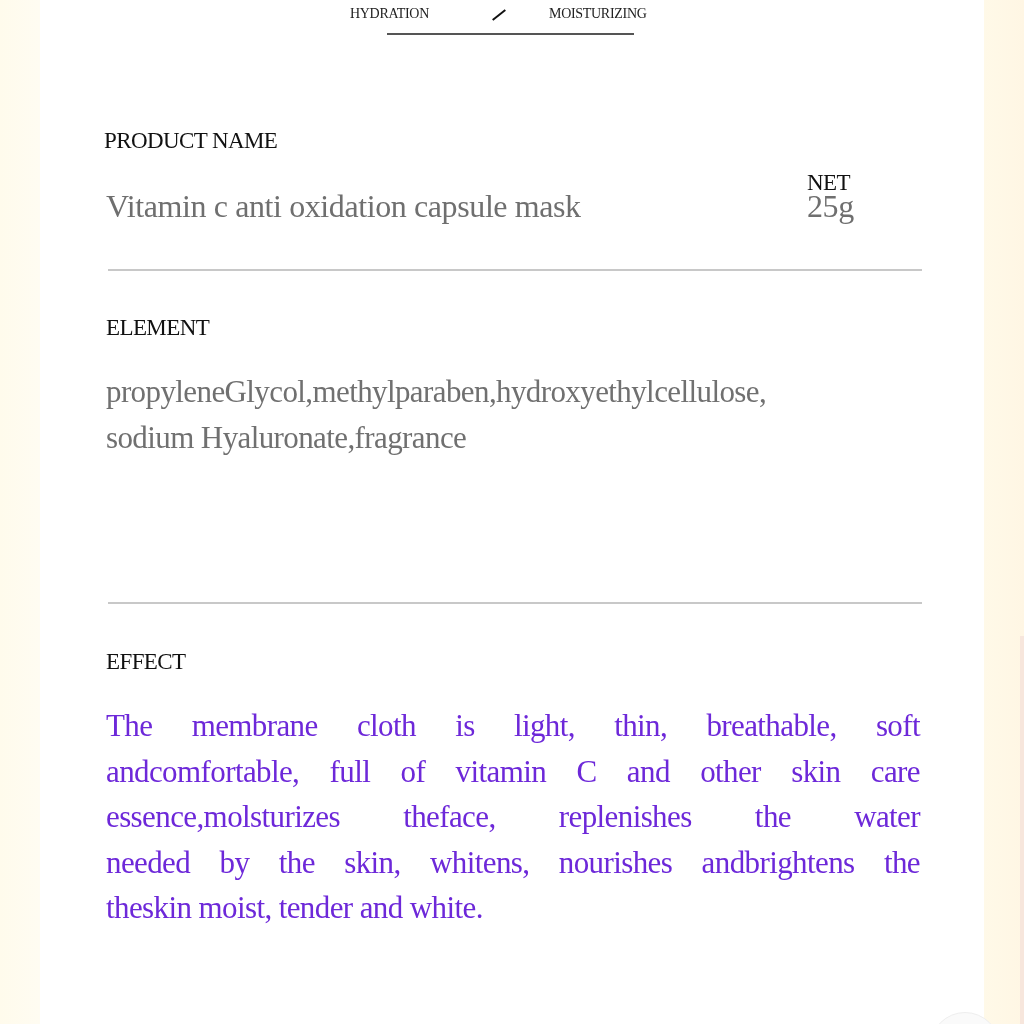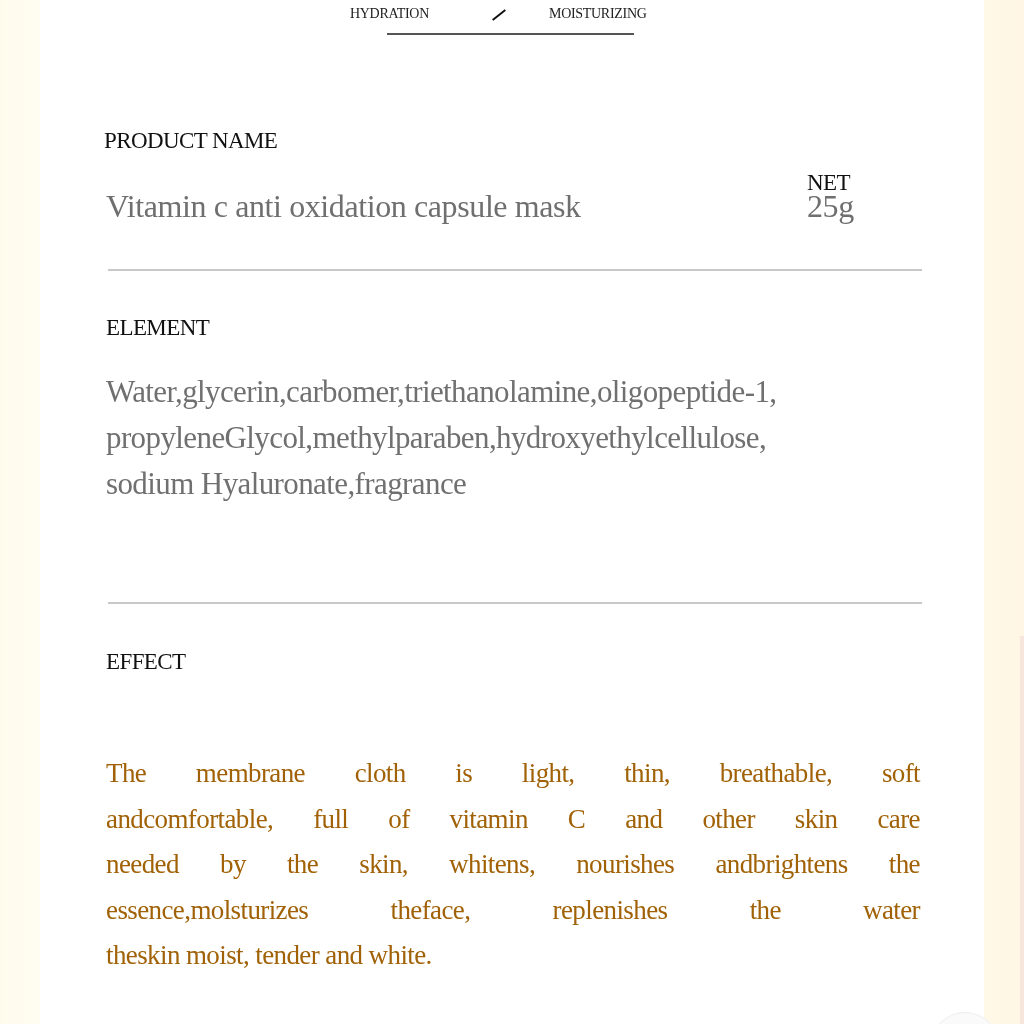"Water,glycerin,carbomer,triethanolamine," span.line { html: <span>Water,glycerin,carbomer,triethanolamine,oligopeptide-1,</span> -> none }
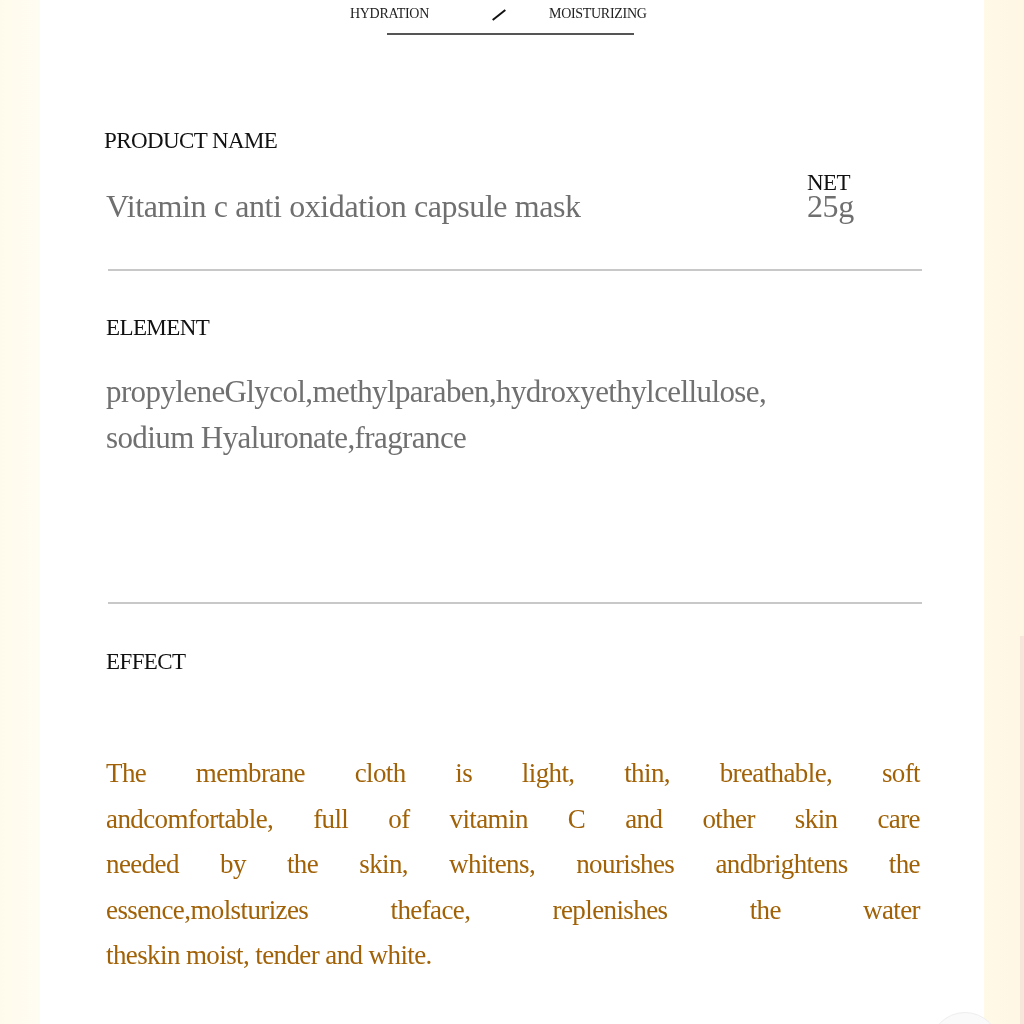"The membrane cloth is light," .effect-text { color: #a16207 -> #6d28d9; font-size: 27px -> 31px; margin-top: 48px -> none }
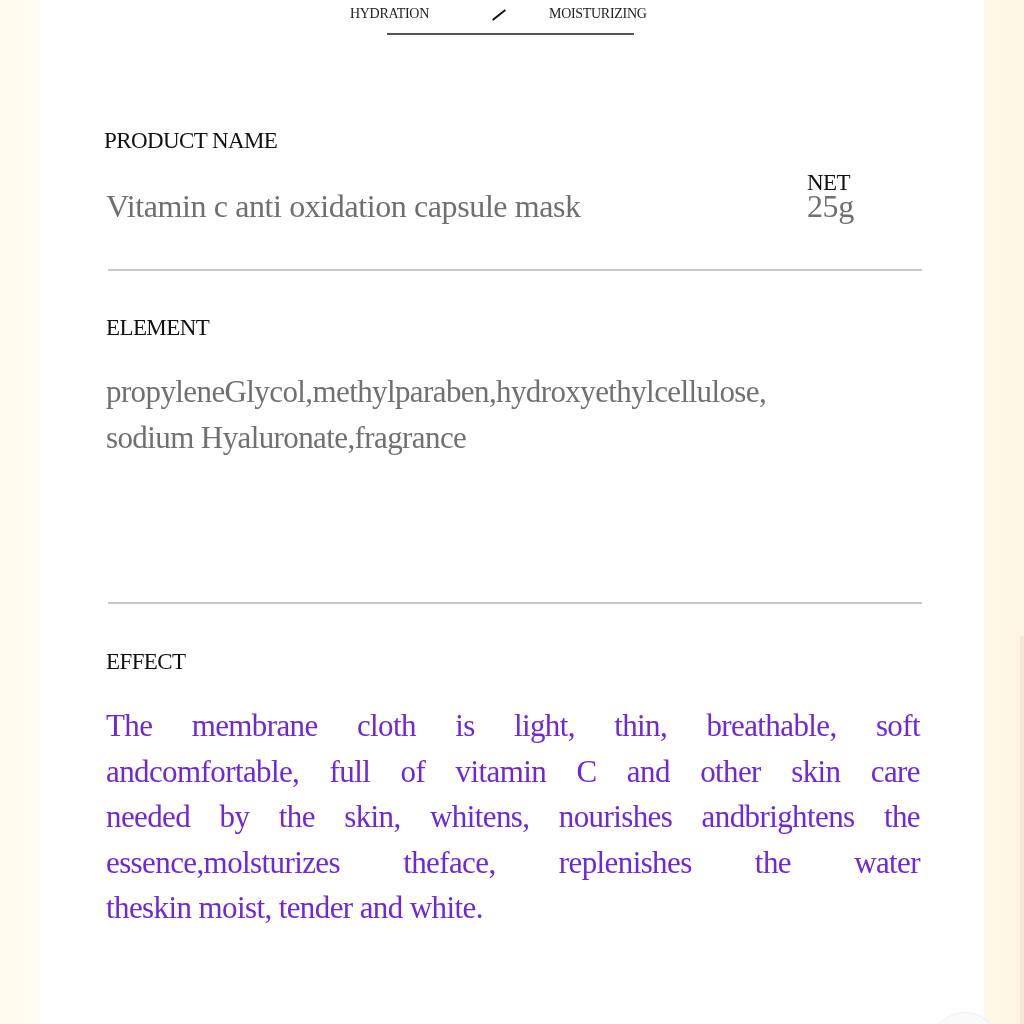"needed by the skin, whitens," span { order: before "essence,molsturizes theface, replenishes" -> after "essence,molsturizes theface, replenishes" }
